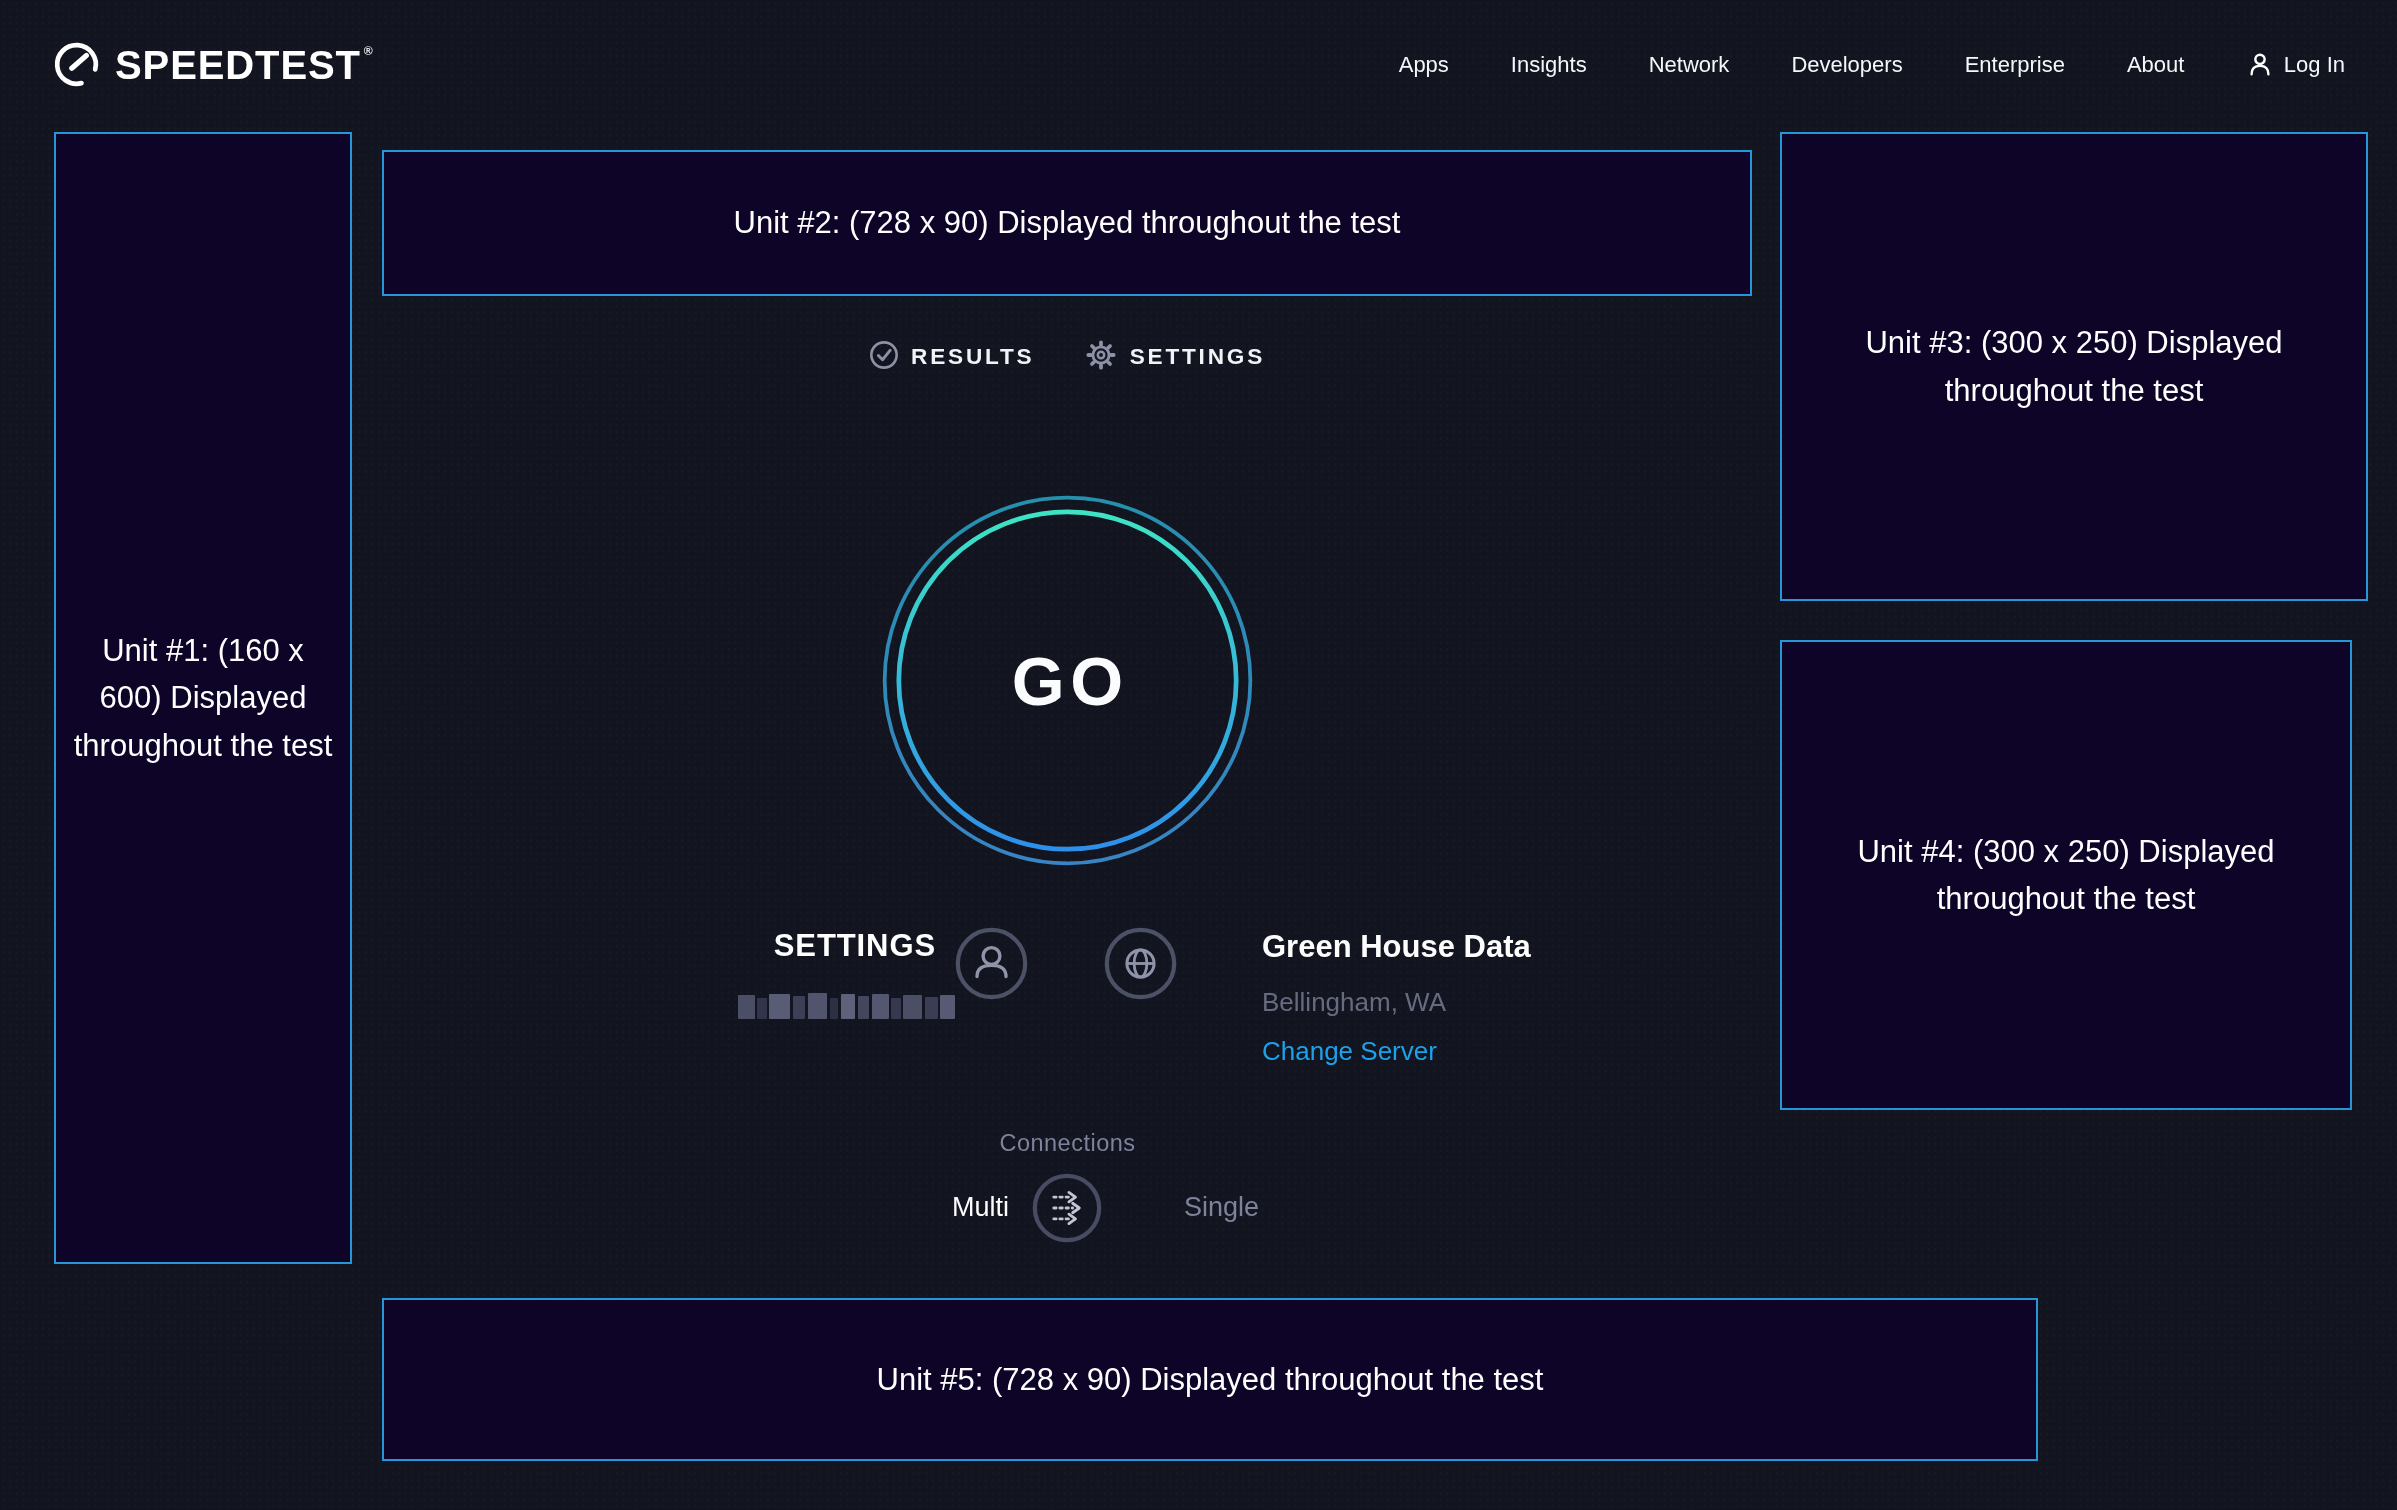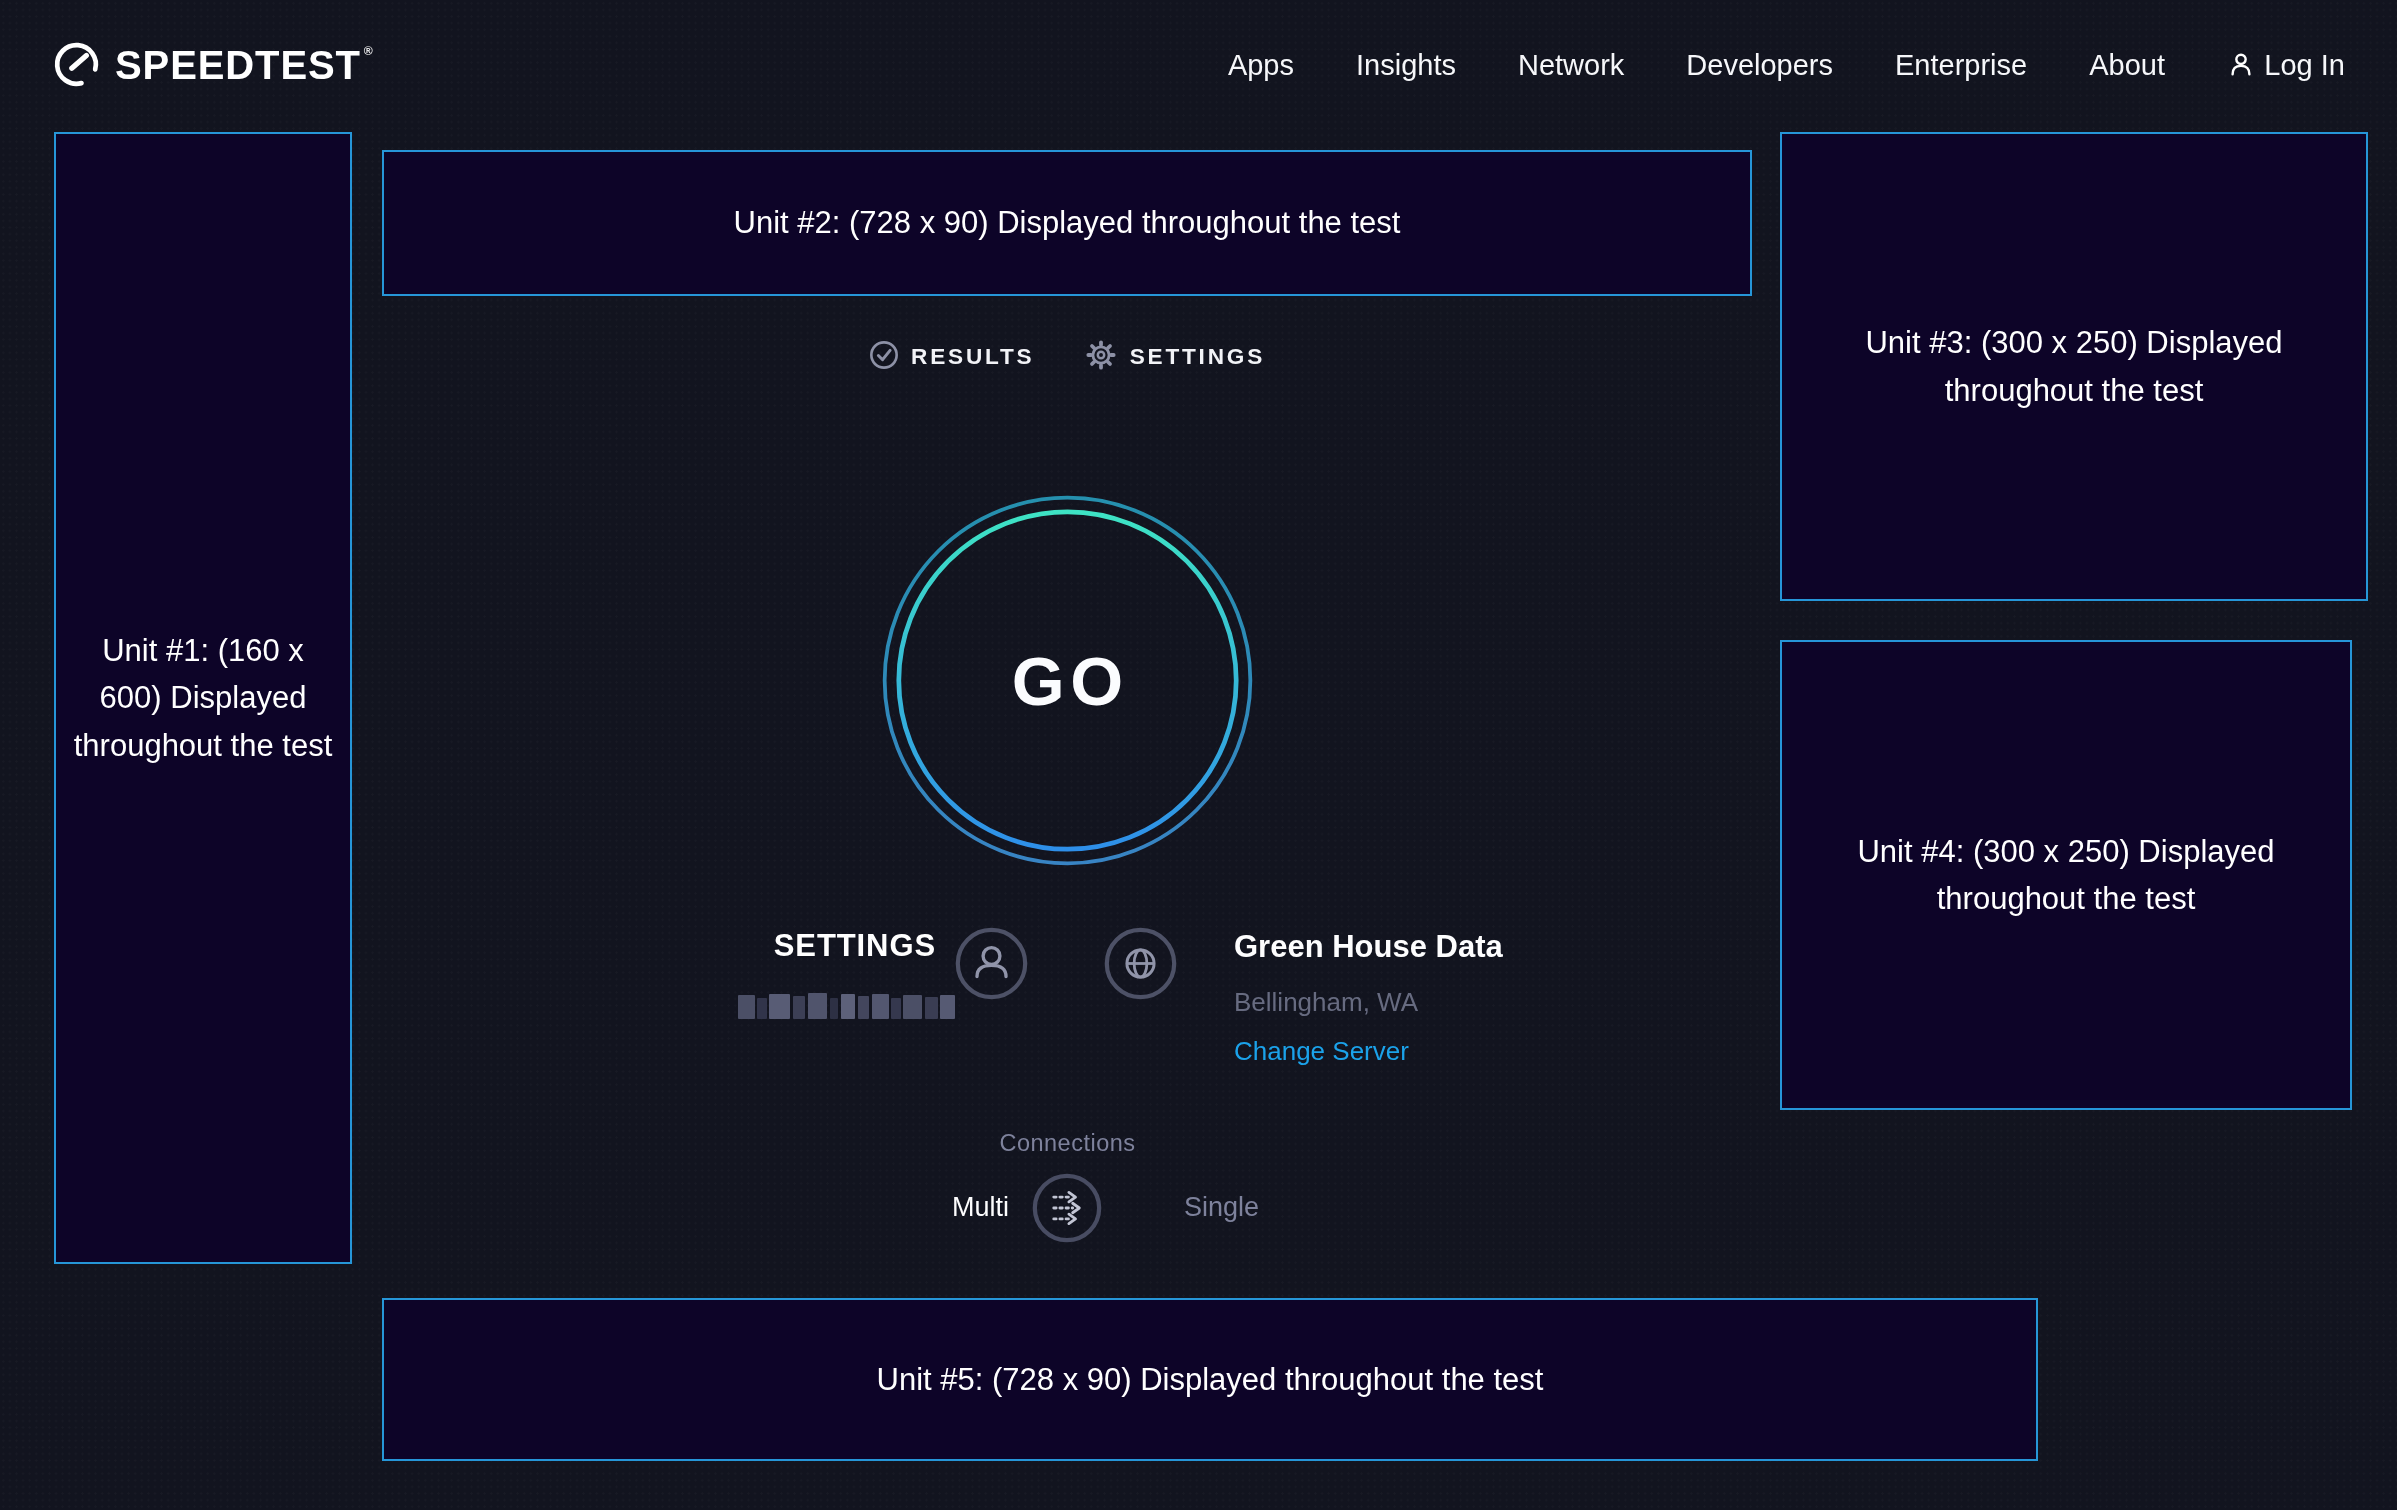"Apps" .nav-link { font-size: 29px -> 22px }
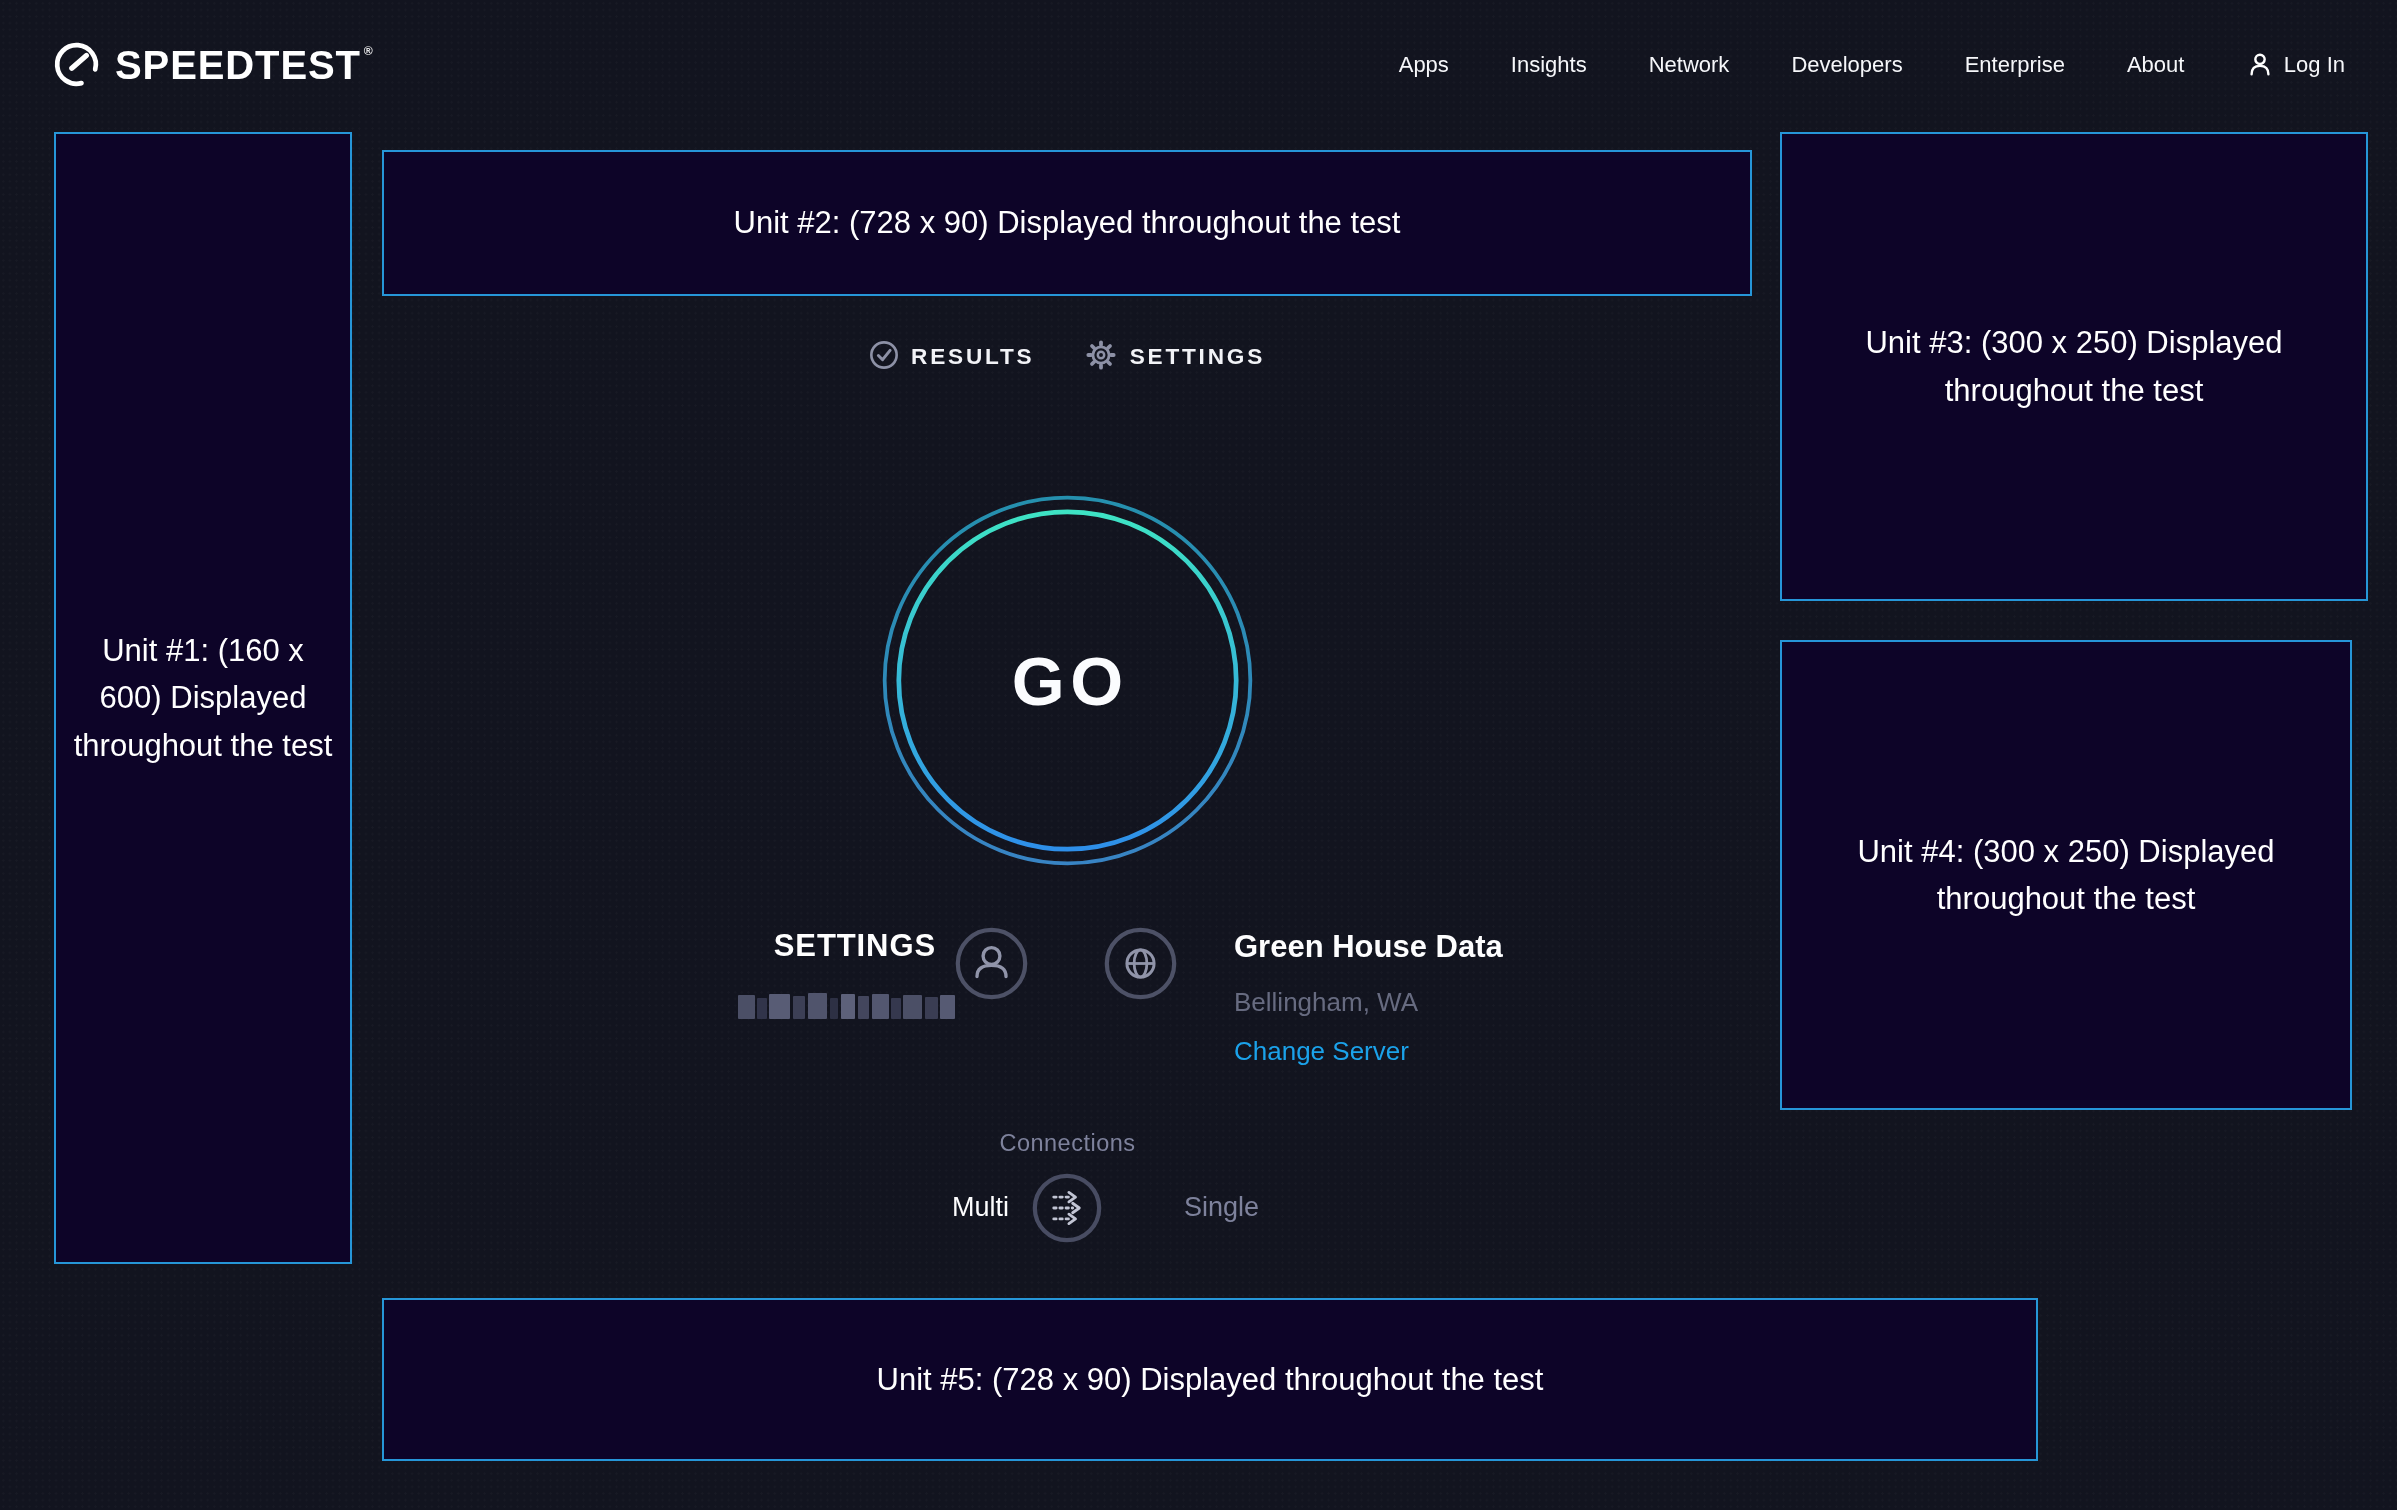"Green House Data" .server-block { left: 1234px -> 1262px }
